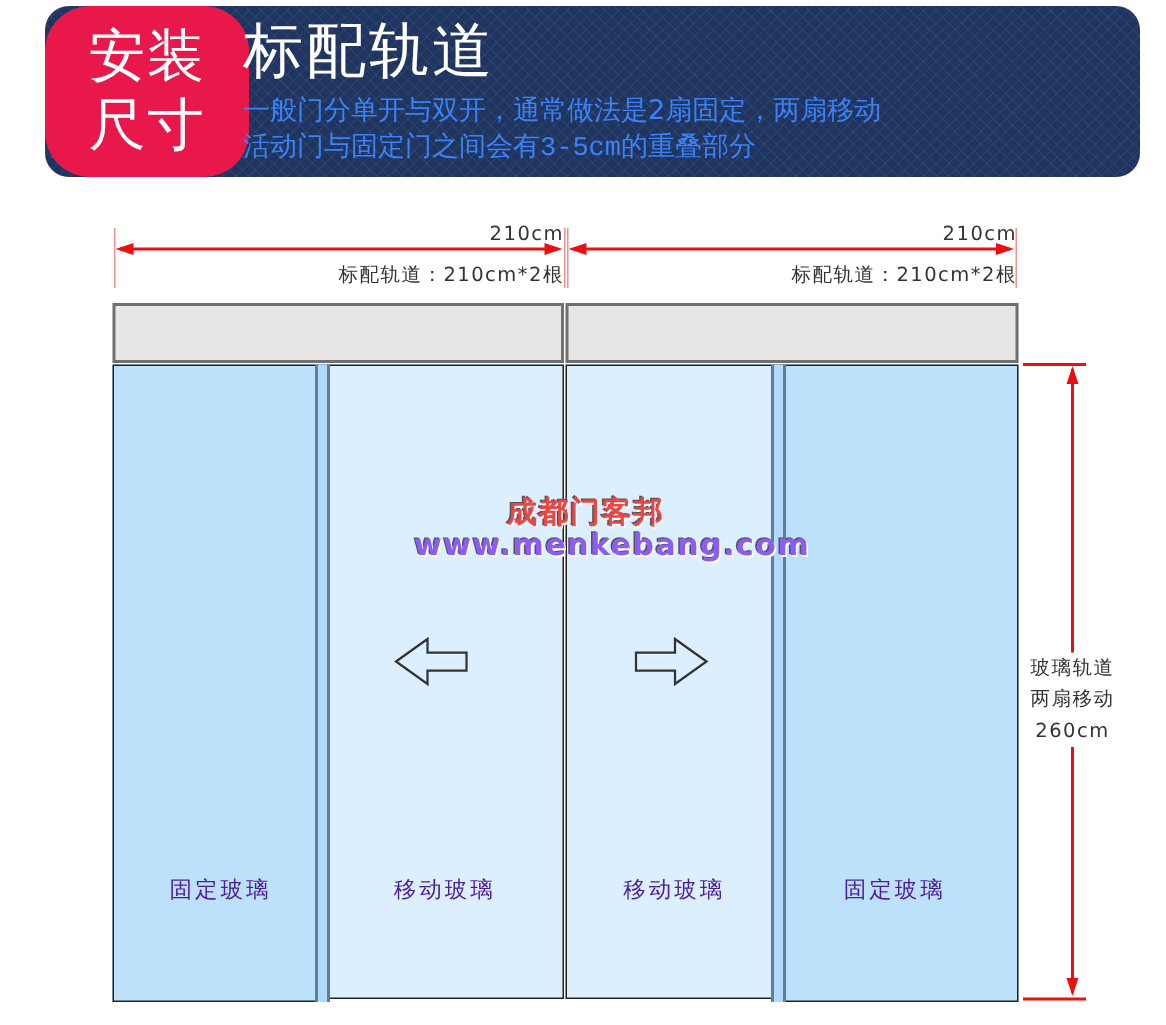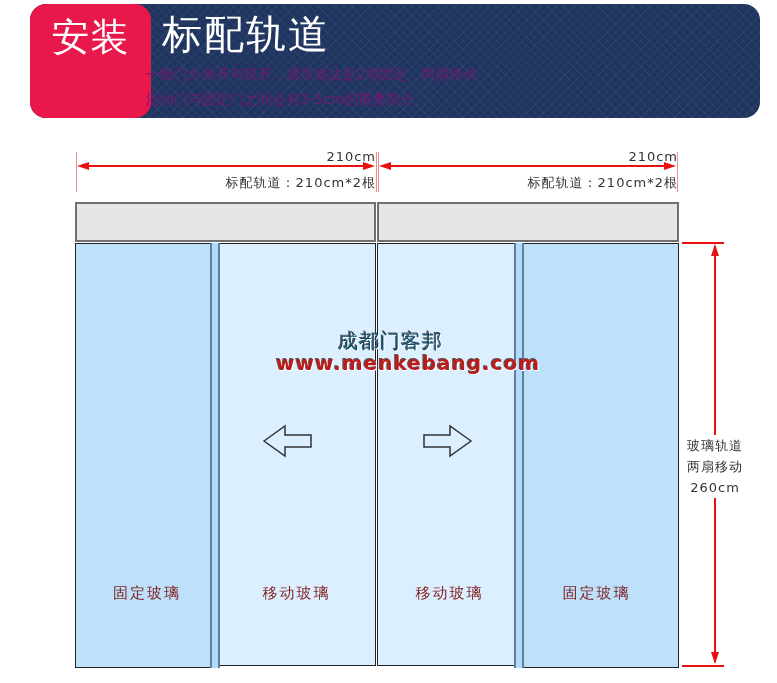"安装" .badge { border-radius: 16px -> 30px; width: 121px -> 136px }
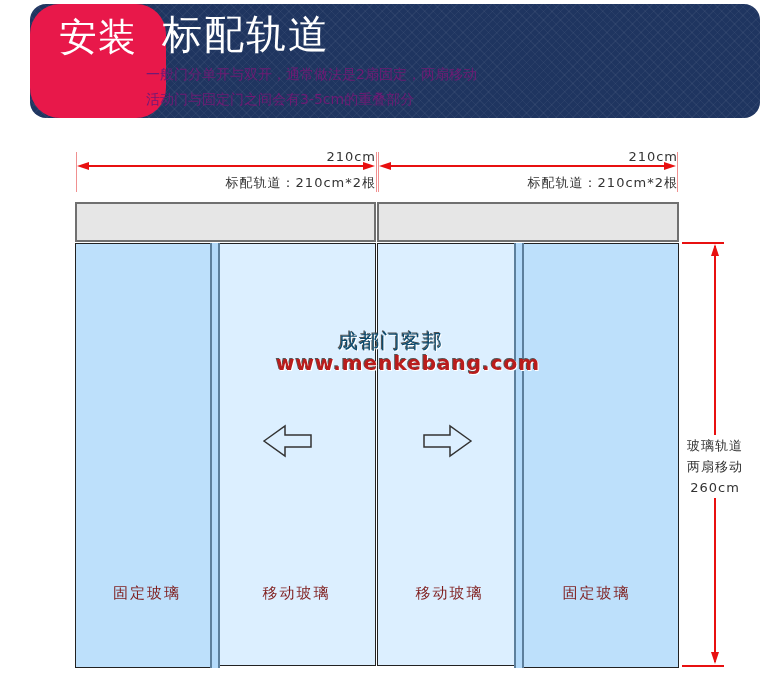"尺寸" span { html: none -> <span>尺寸</span> }
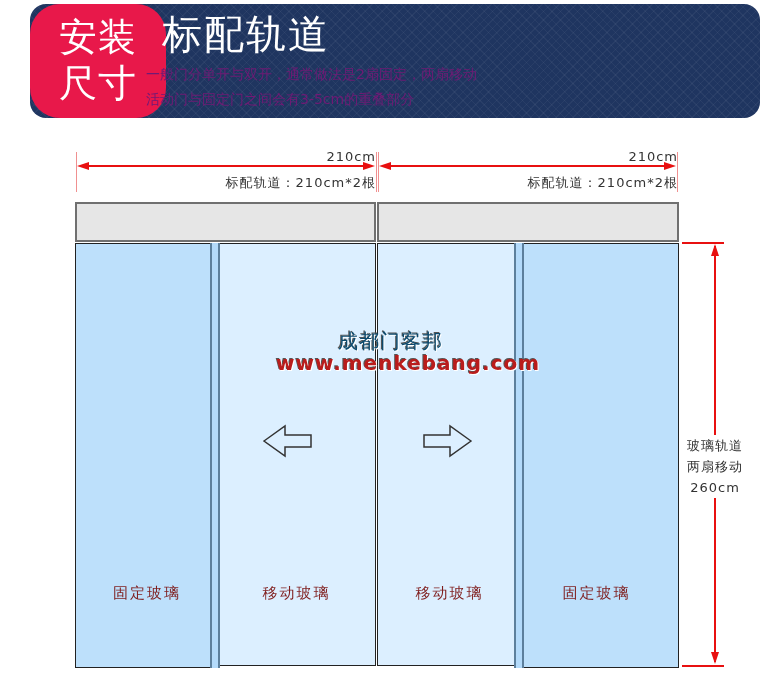"一般门分单开与双开，通常做法是2扇固定，两扇移动" .sub { color: #701a75 -> #3b82f6; font-size: 14px -> 18px; left: 146px -> 162px }
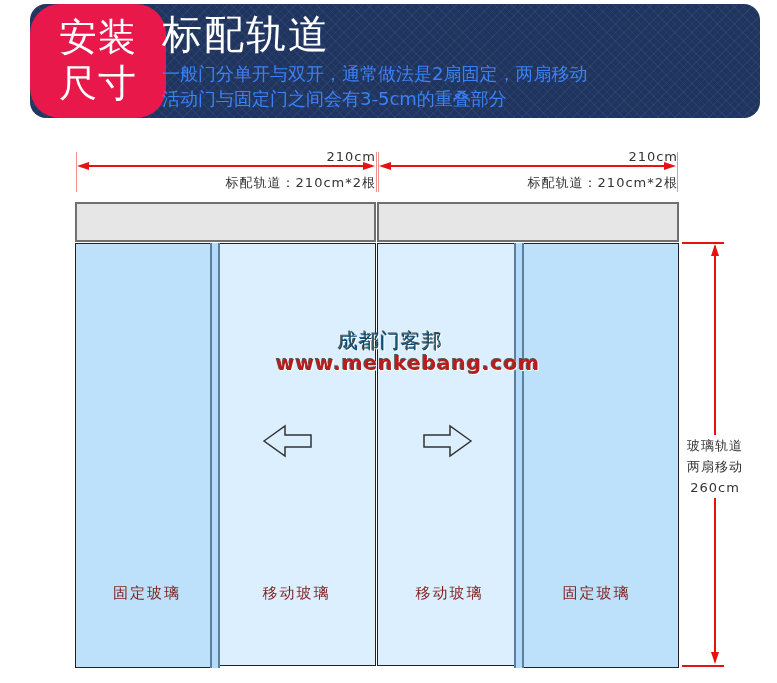"活动门与固定门之间会有3-5cm的重叠部分" div.abs { font-family: none -> Liberation Mono, monospace }
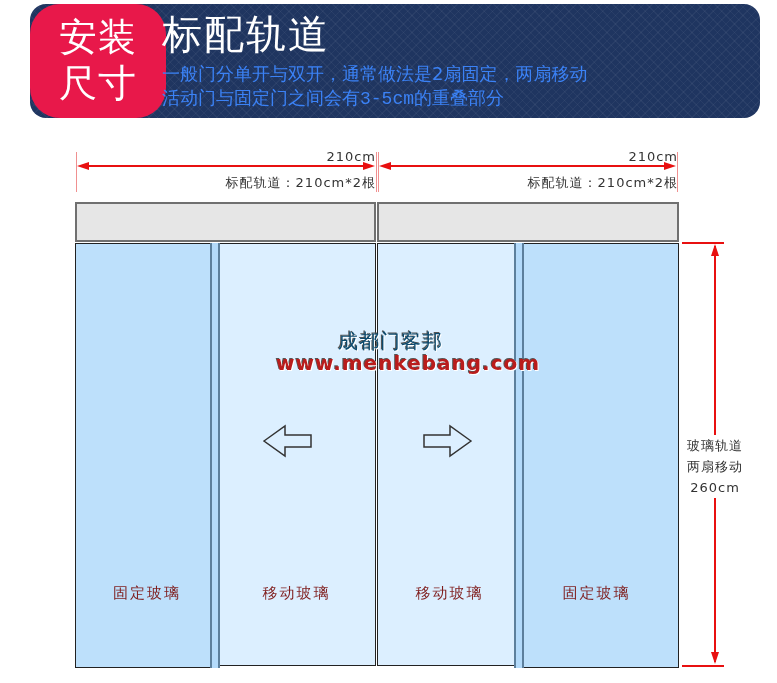"成都门客邦" .wm1 { color: #0c4a6e -> #ef4444; font-weight: normal -> bold }
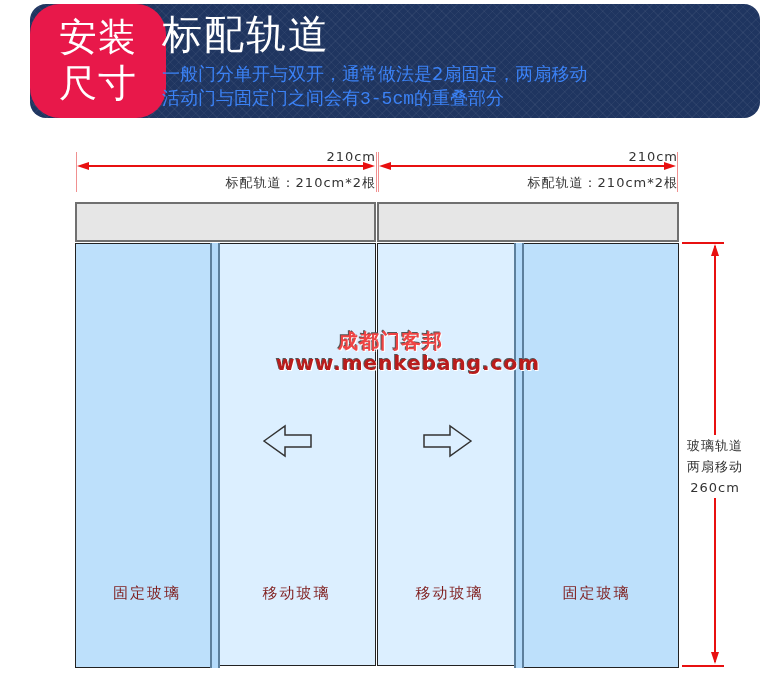"www.menkebang.com" .wm2 { color: #b91c1c -> #8b5cf6 }
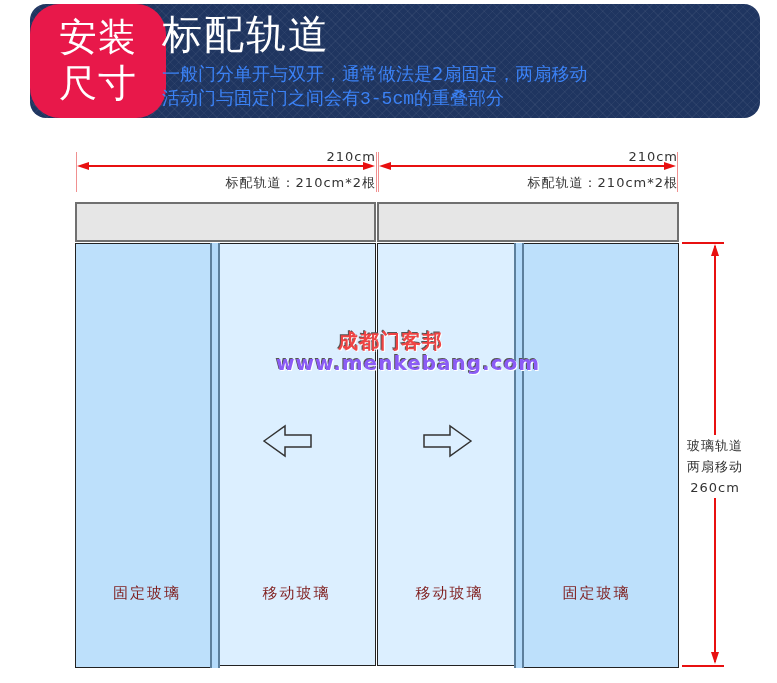"固定玻璃" .glabel { color: #7f1d1d -> #4c1d95 }
